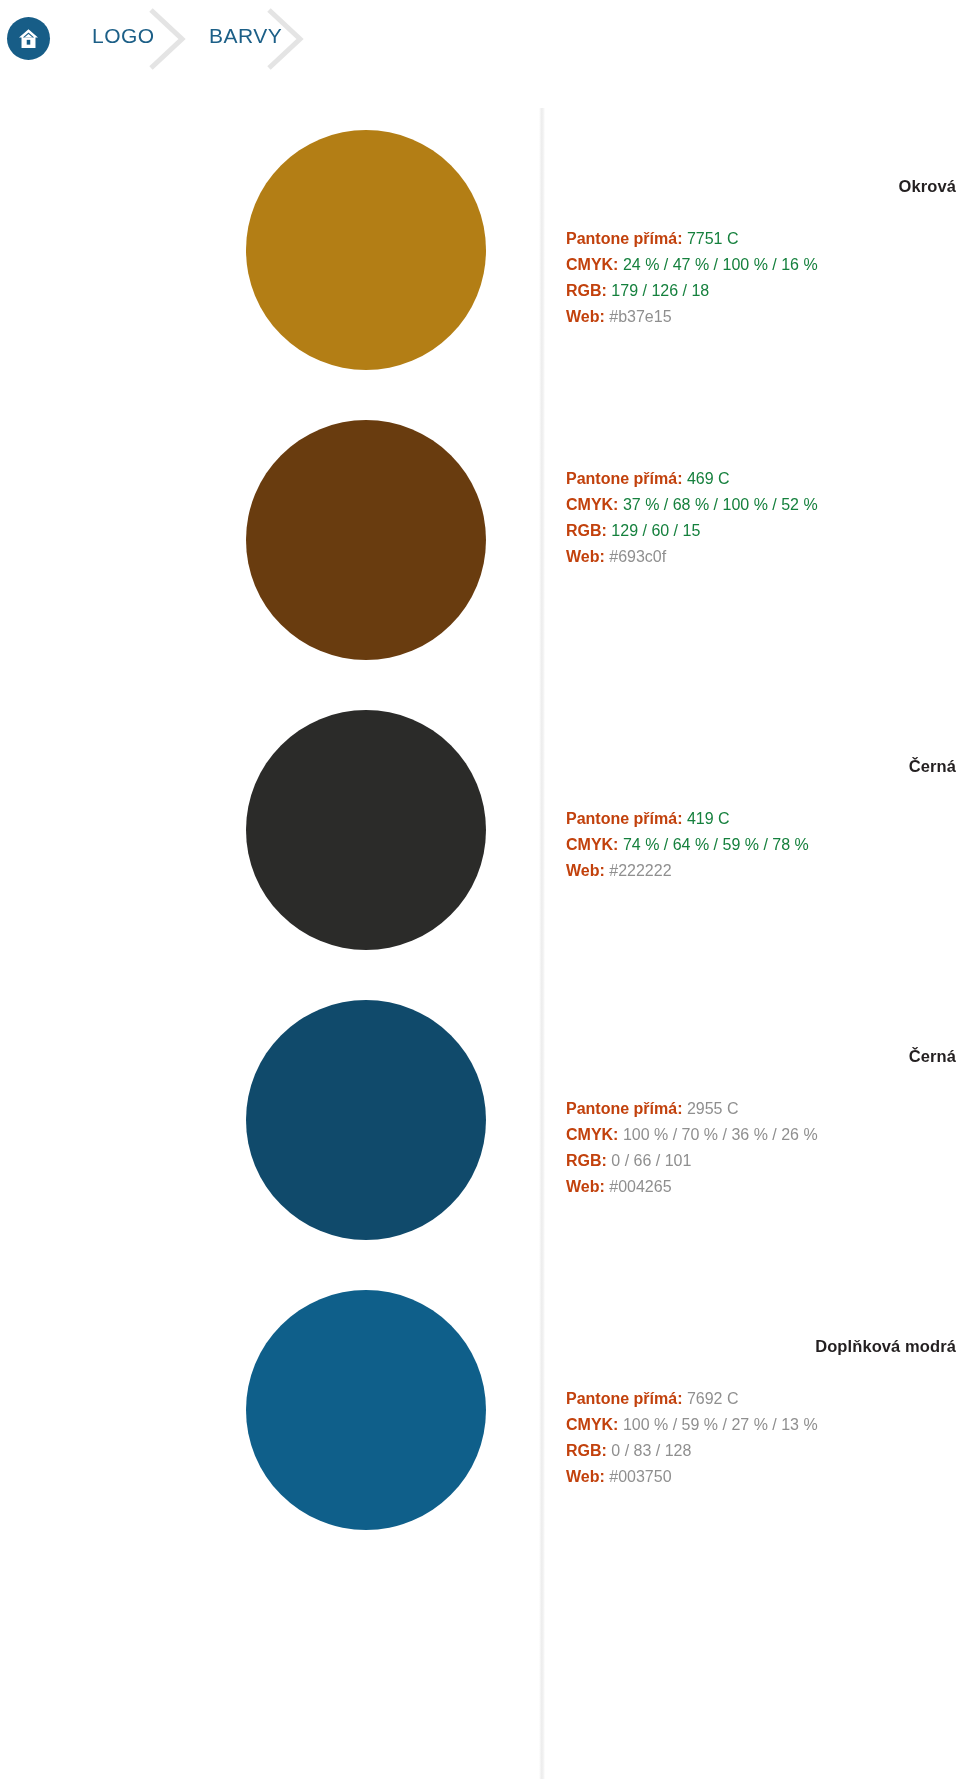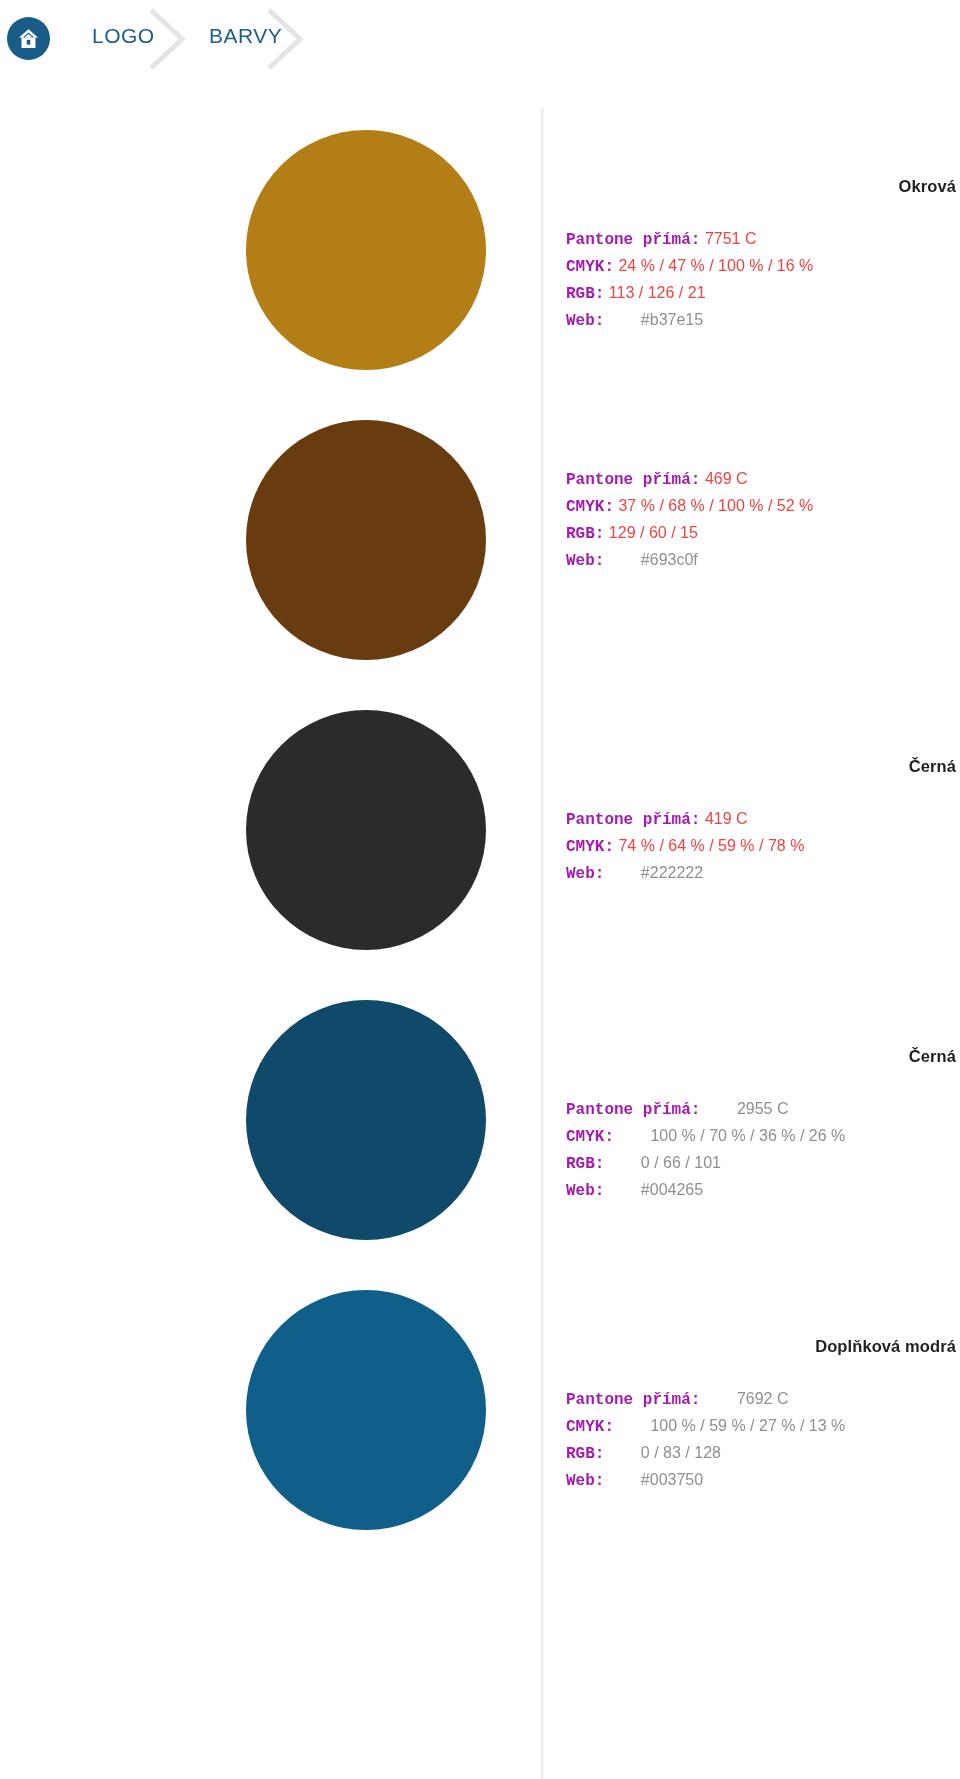"Pantone přímá:" .spec-label { color: #a21caf -> #c2410c; font-family: Liberation Mono, monospace -> none }
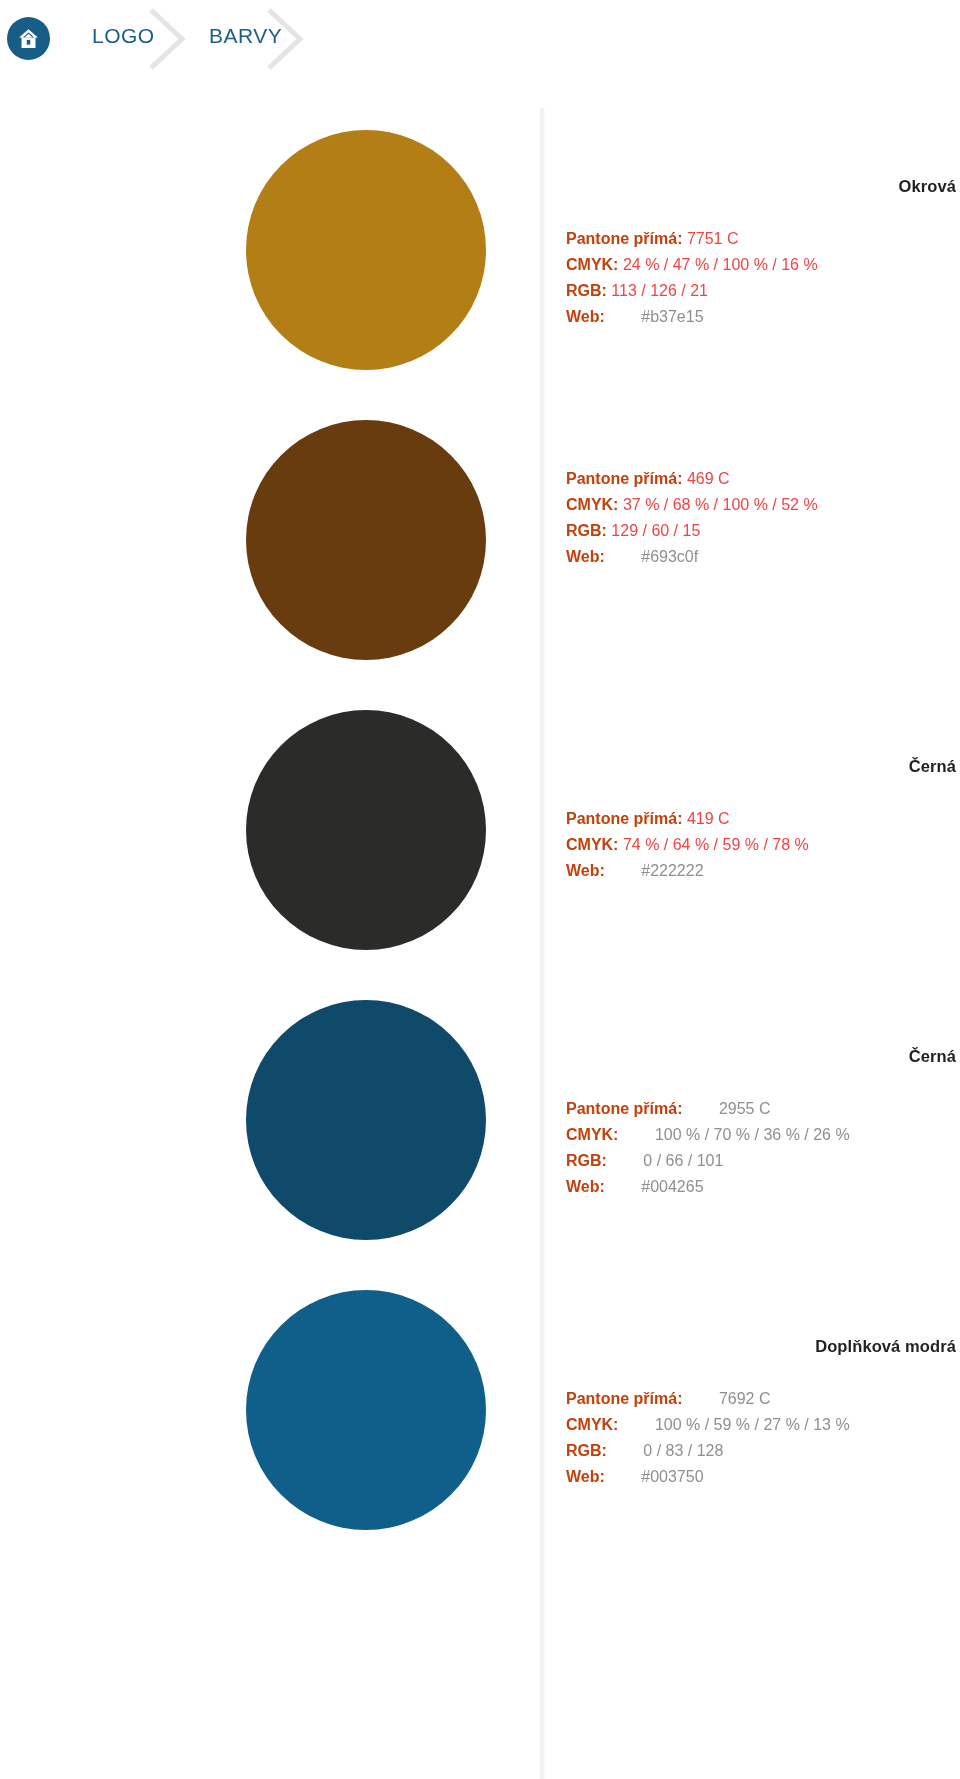"7751 C" .spec-value { color: #ef4444 -> #15803d }
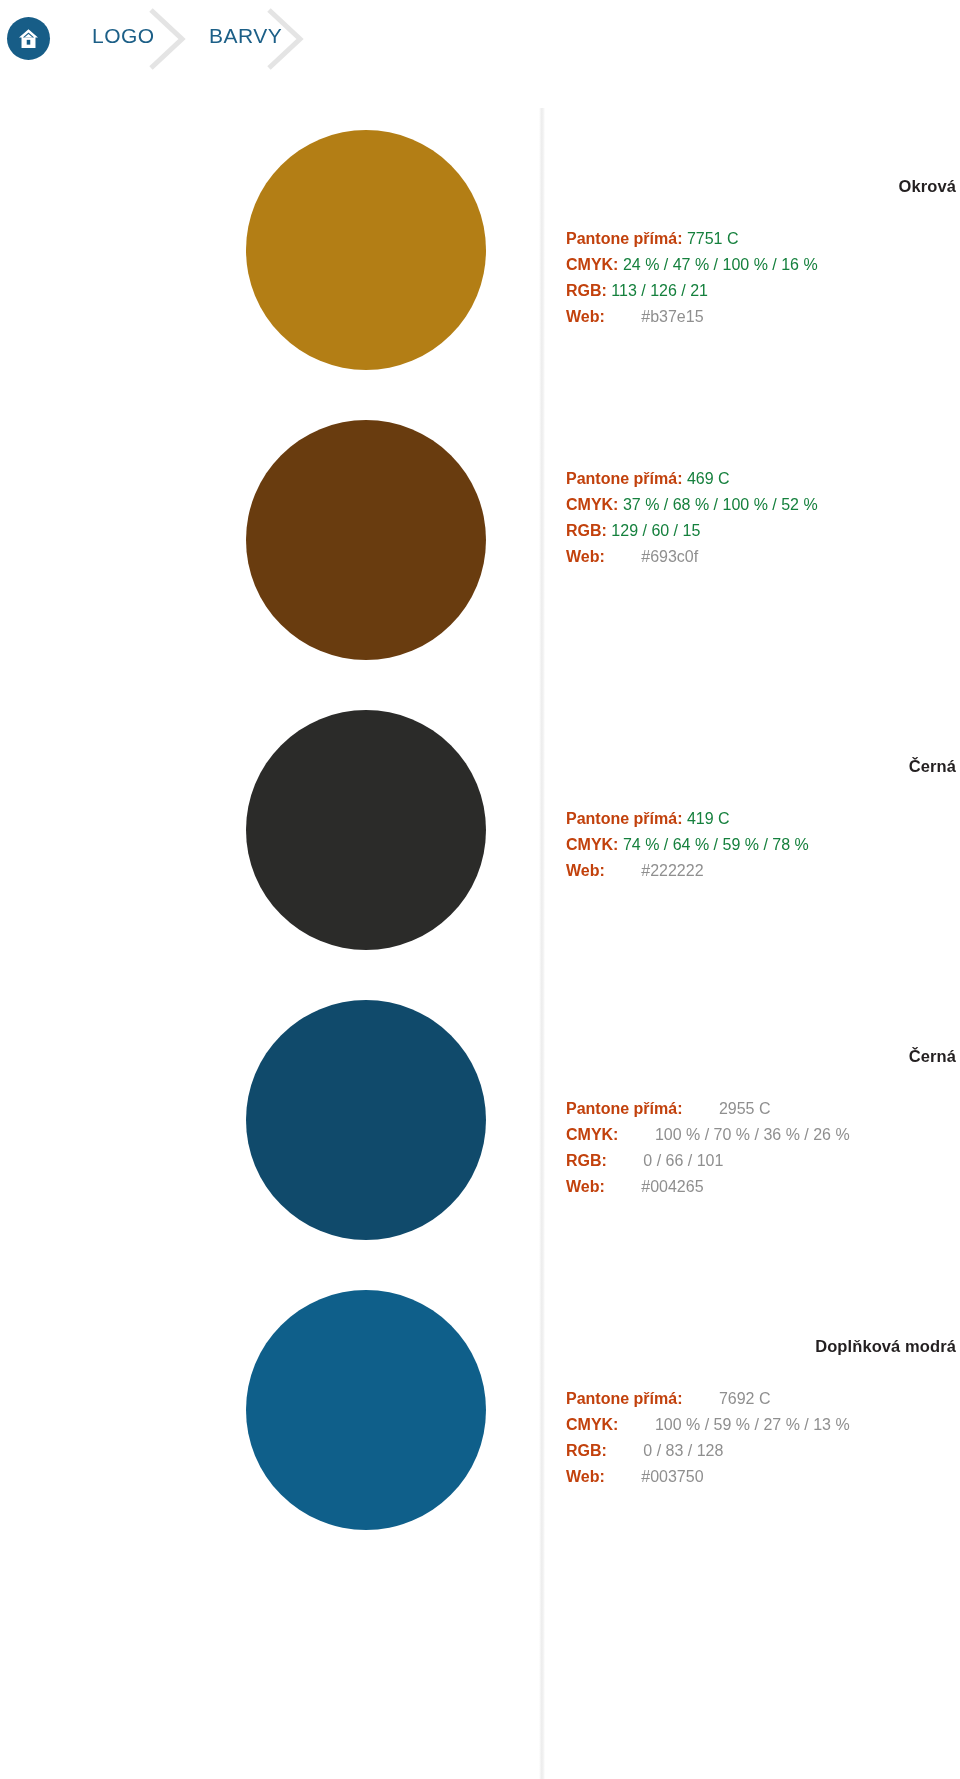"113 / 126 / 21" span.spec-value { text: 113 / 126 / 21 -> 179 / 126 / 18 }
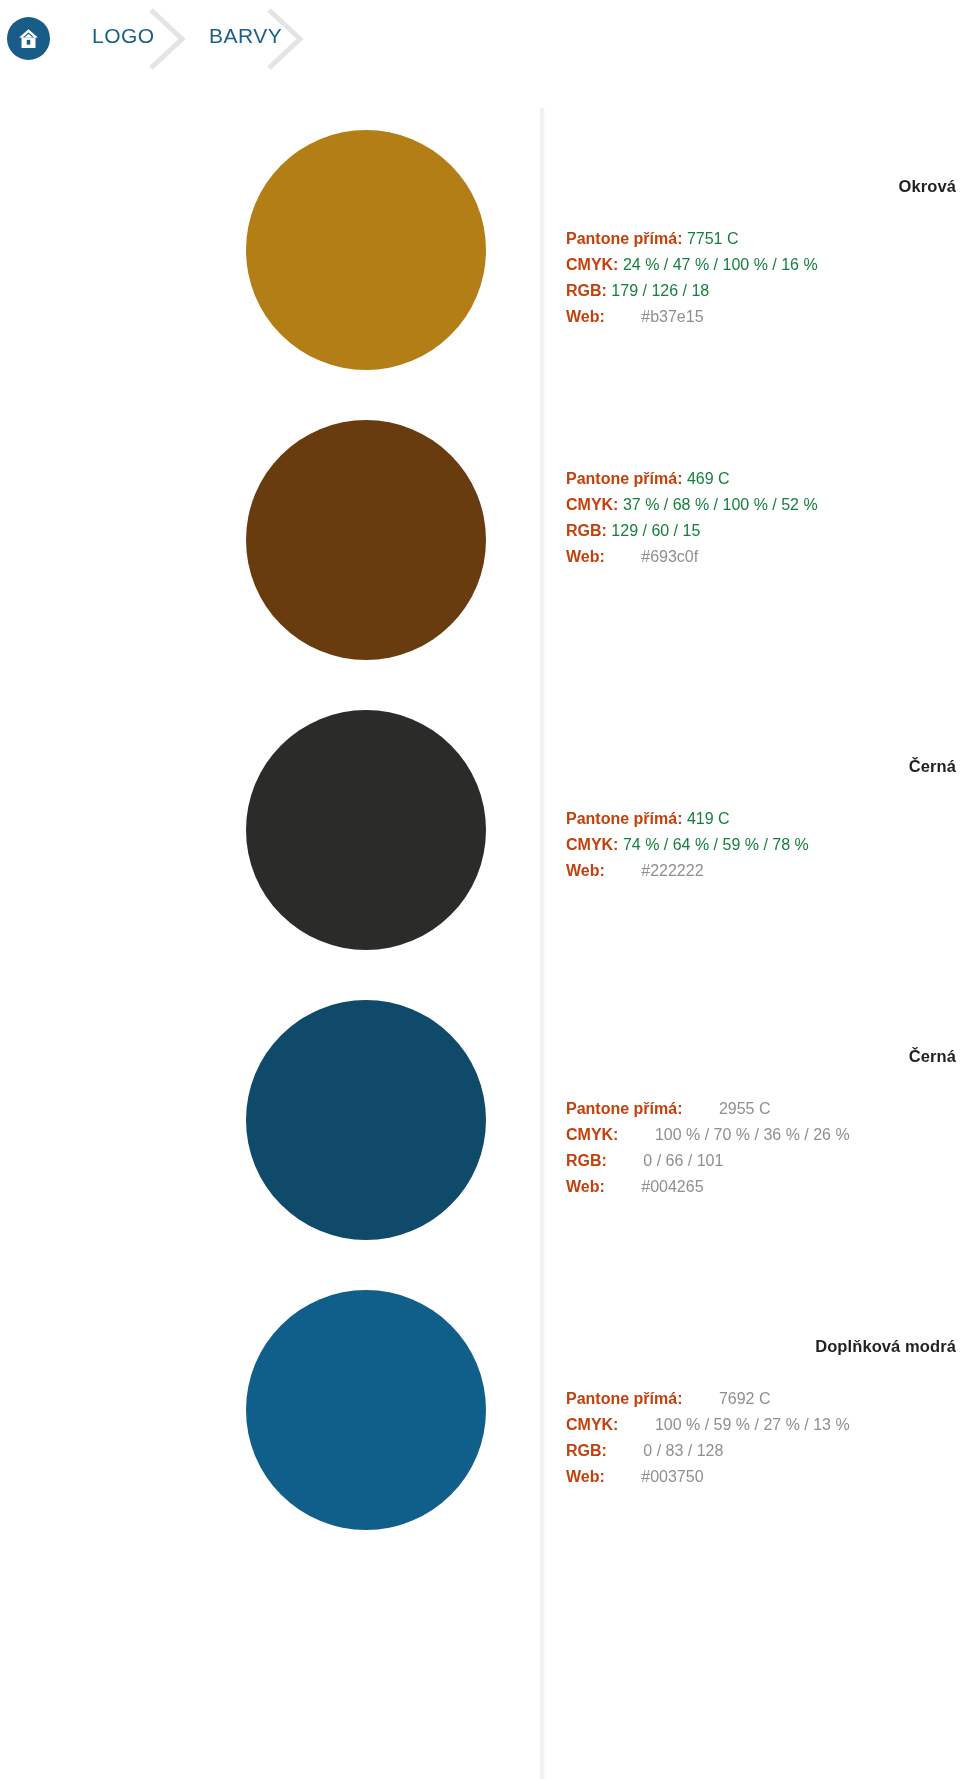"#b37e15" .spec-line.muted .spec-value { margin-left: 32px -> none }
